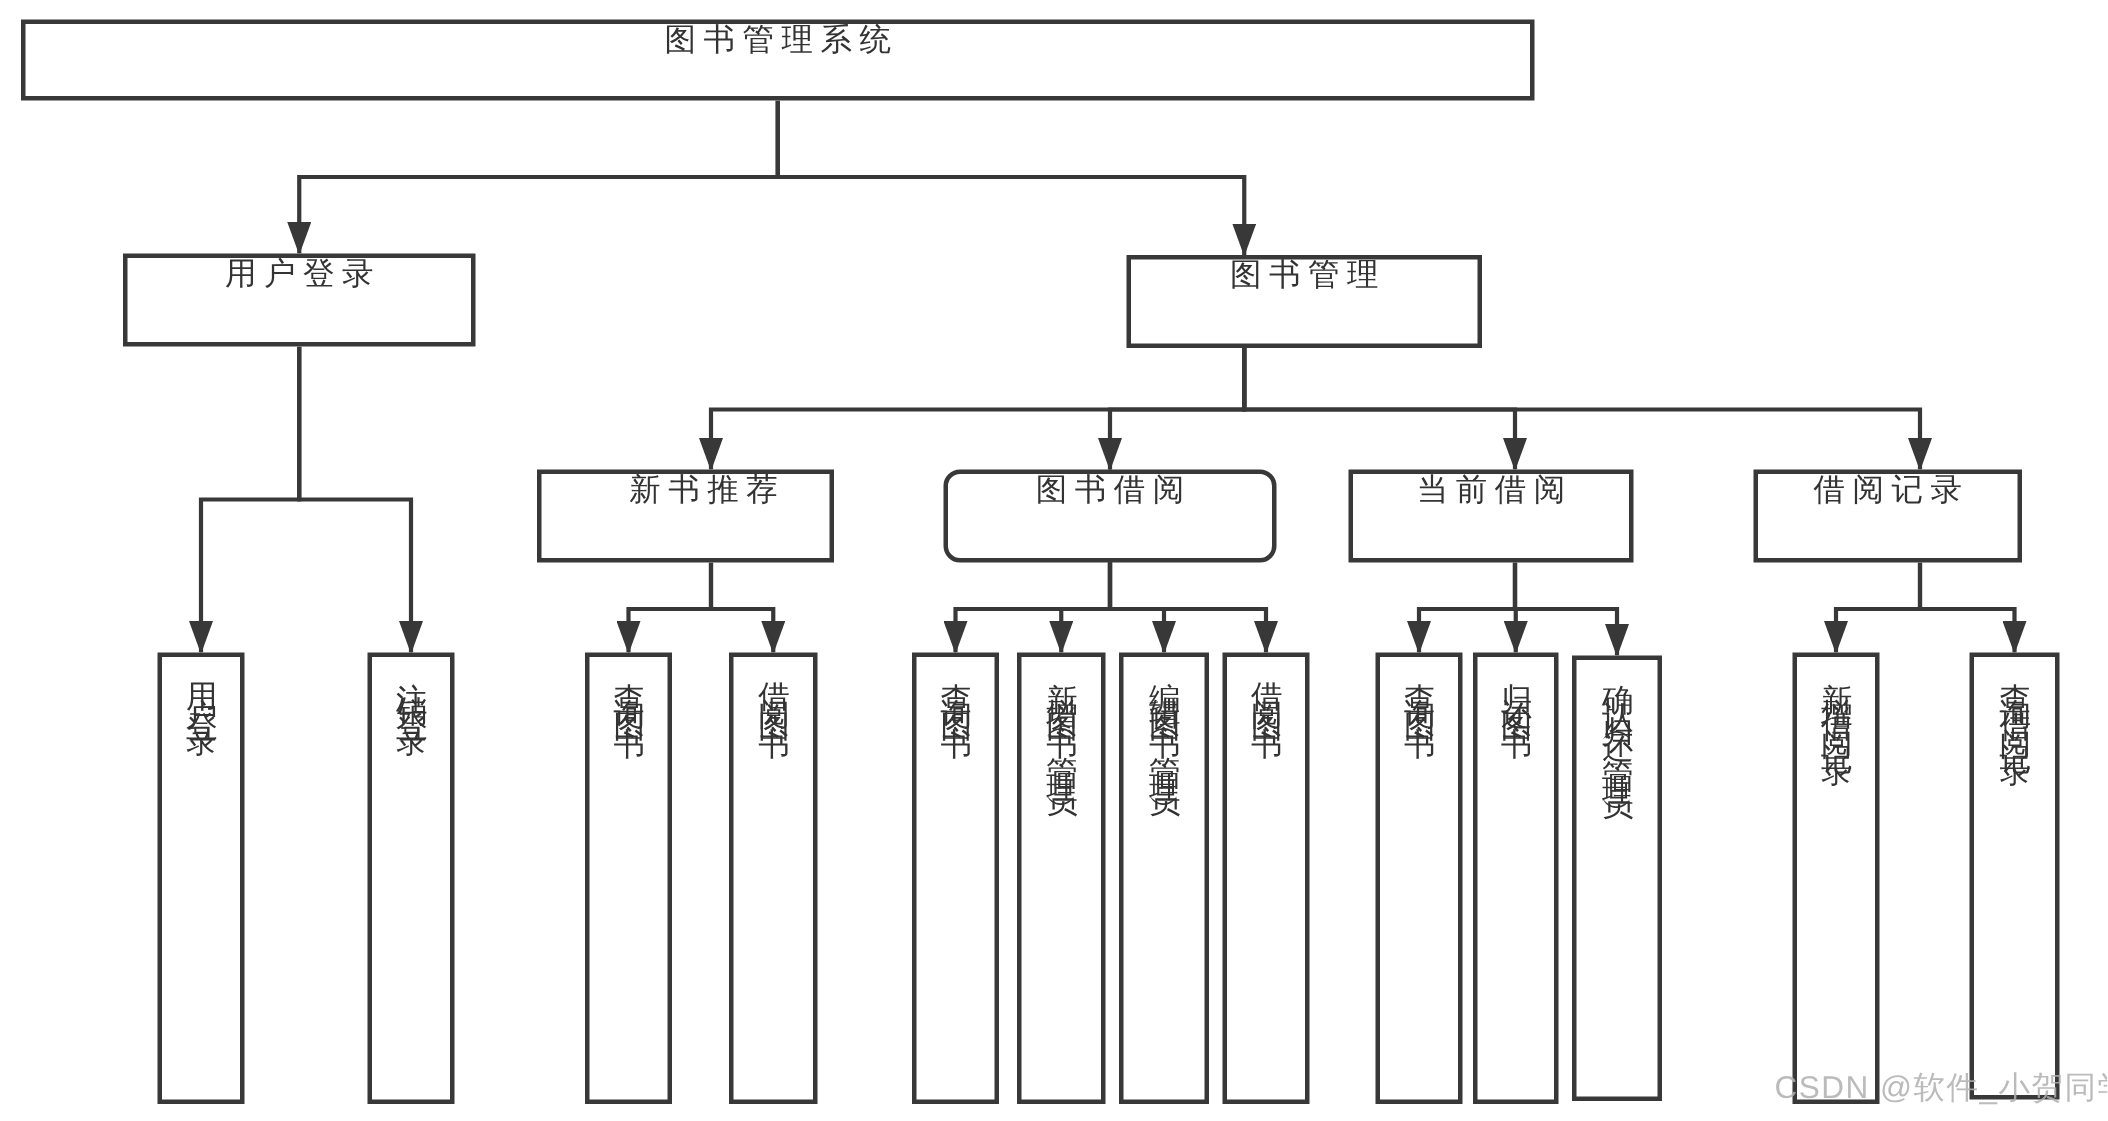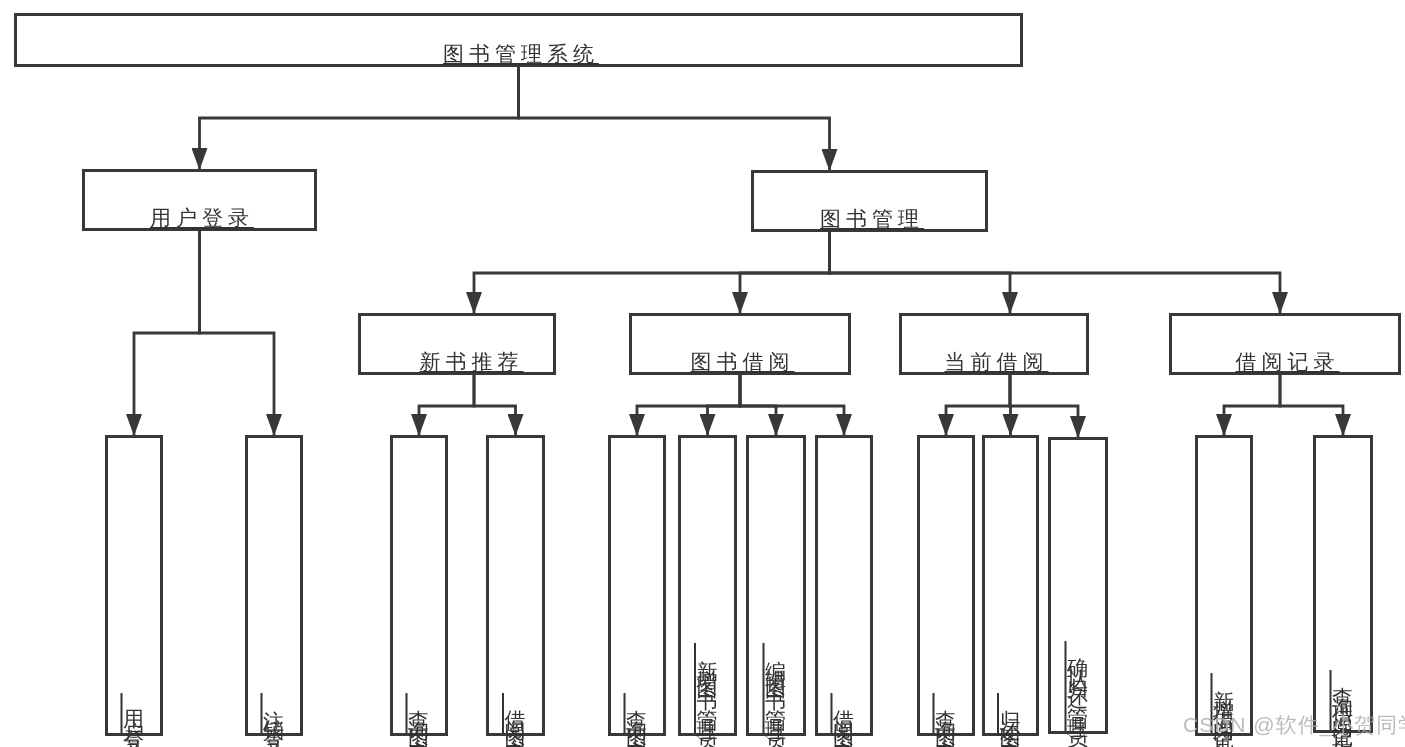"图书管理系统" .node { align-items: flex-end -> flex-start; text-decoration: underline -> none }
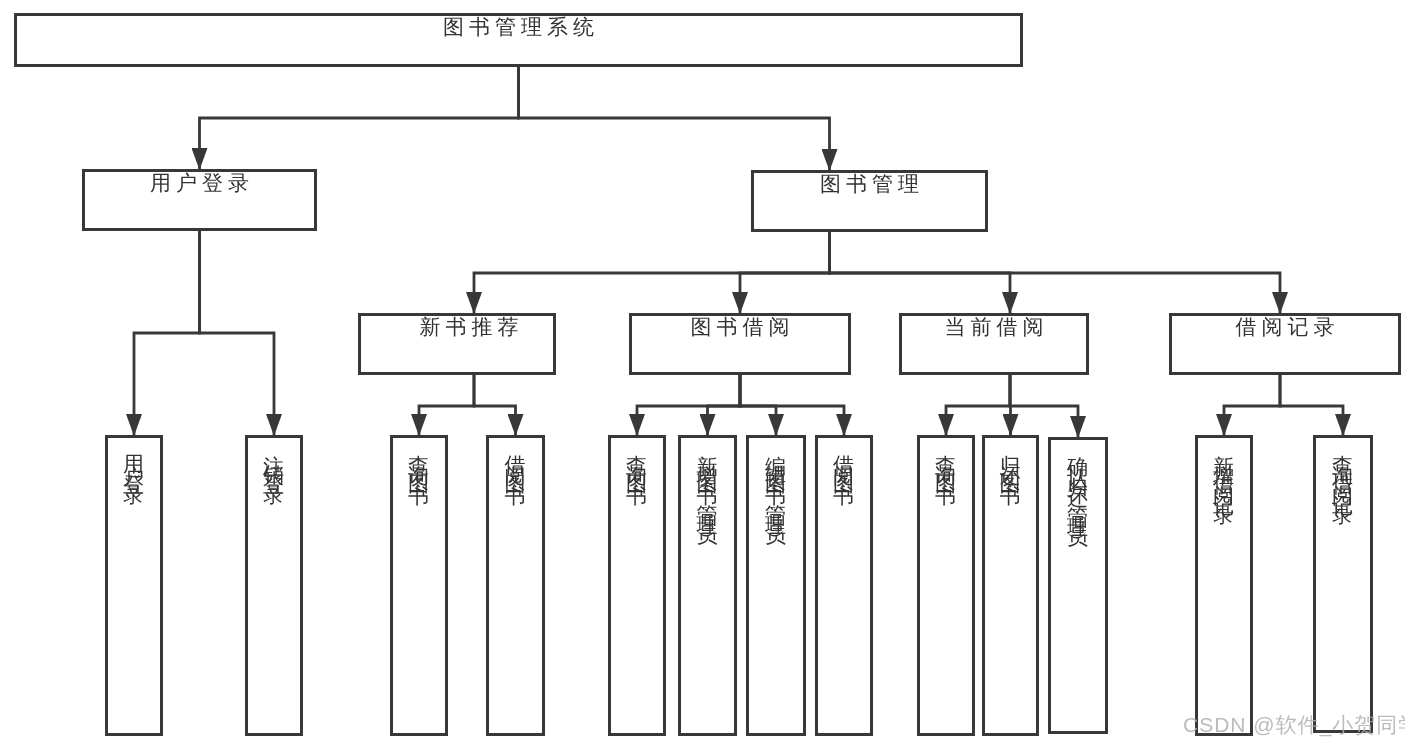"图书借阅" div.node { border-radius: none -> 11px }
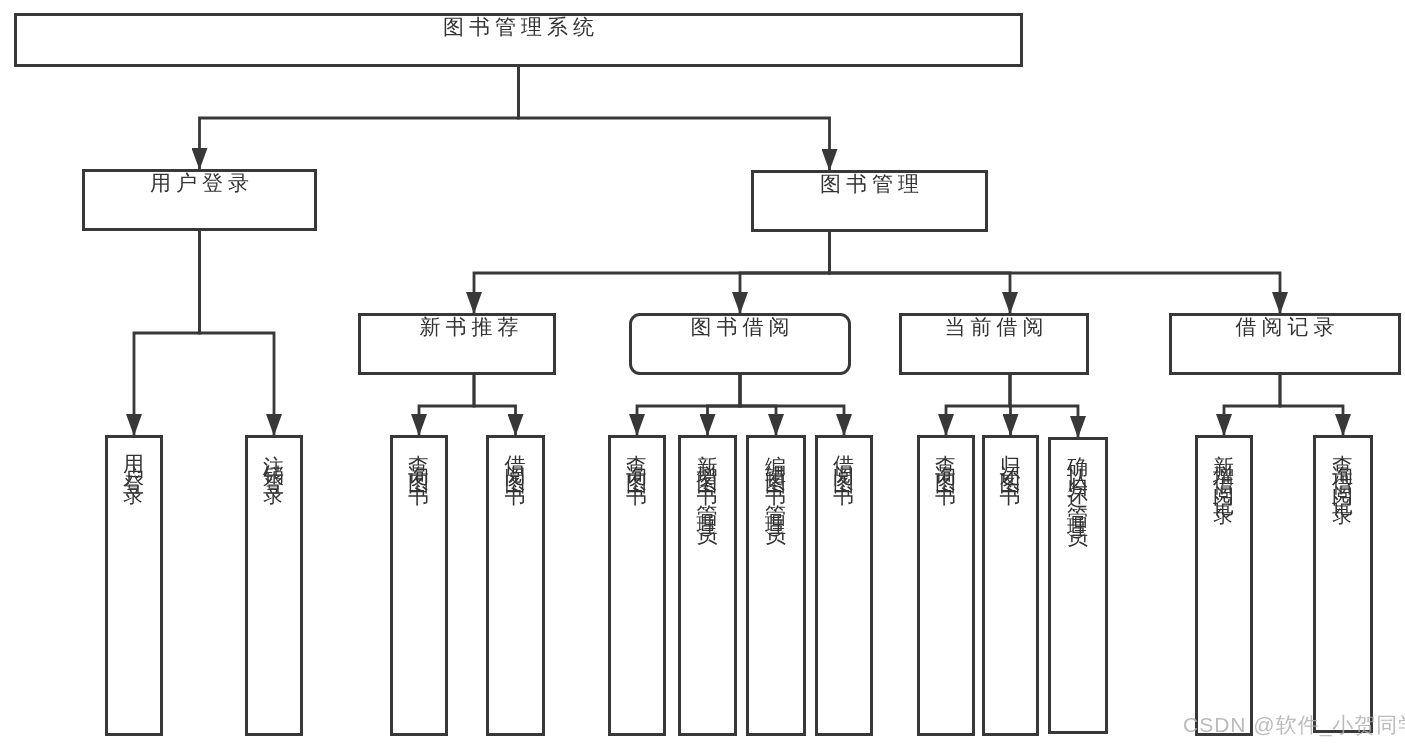"借阅记录" div.node { width: 232px -> 179px }
